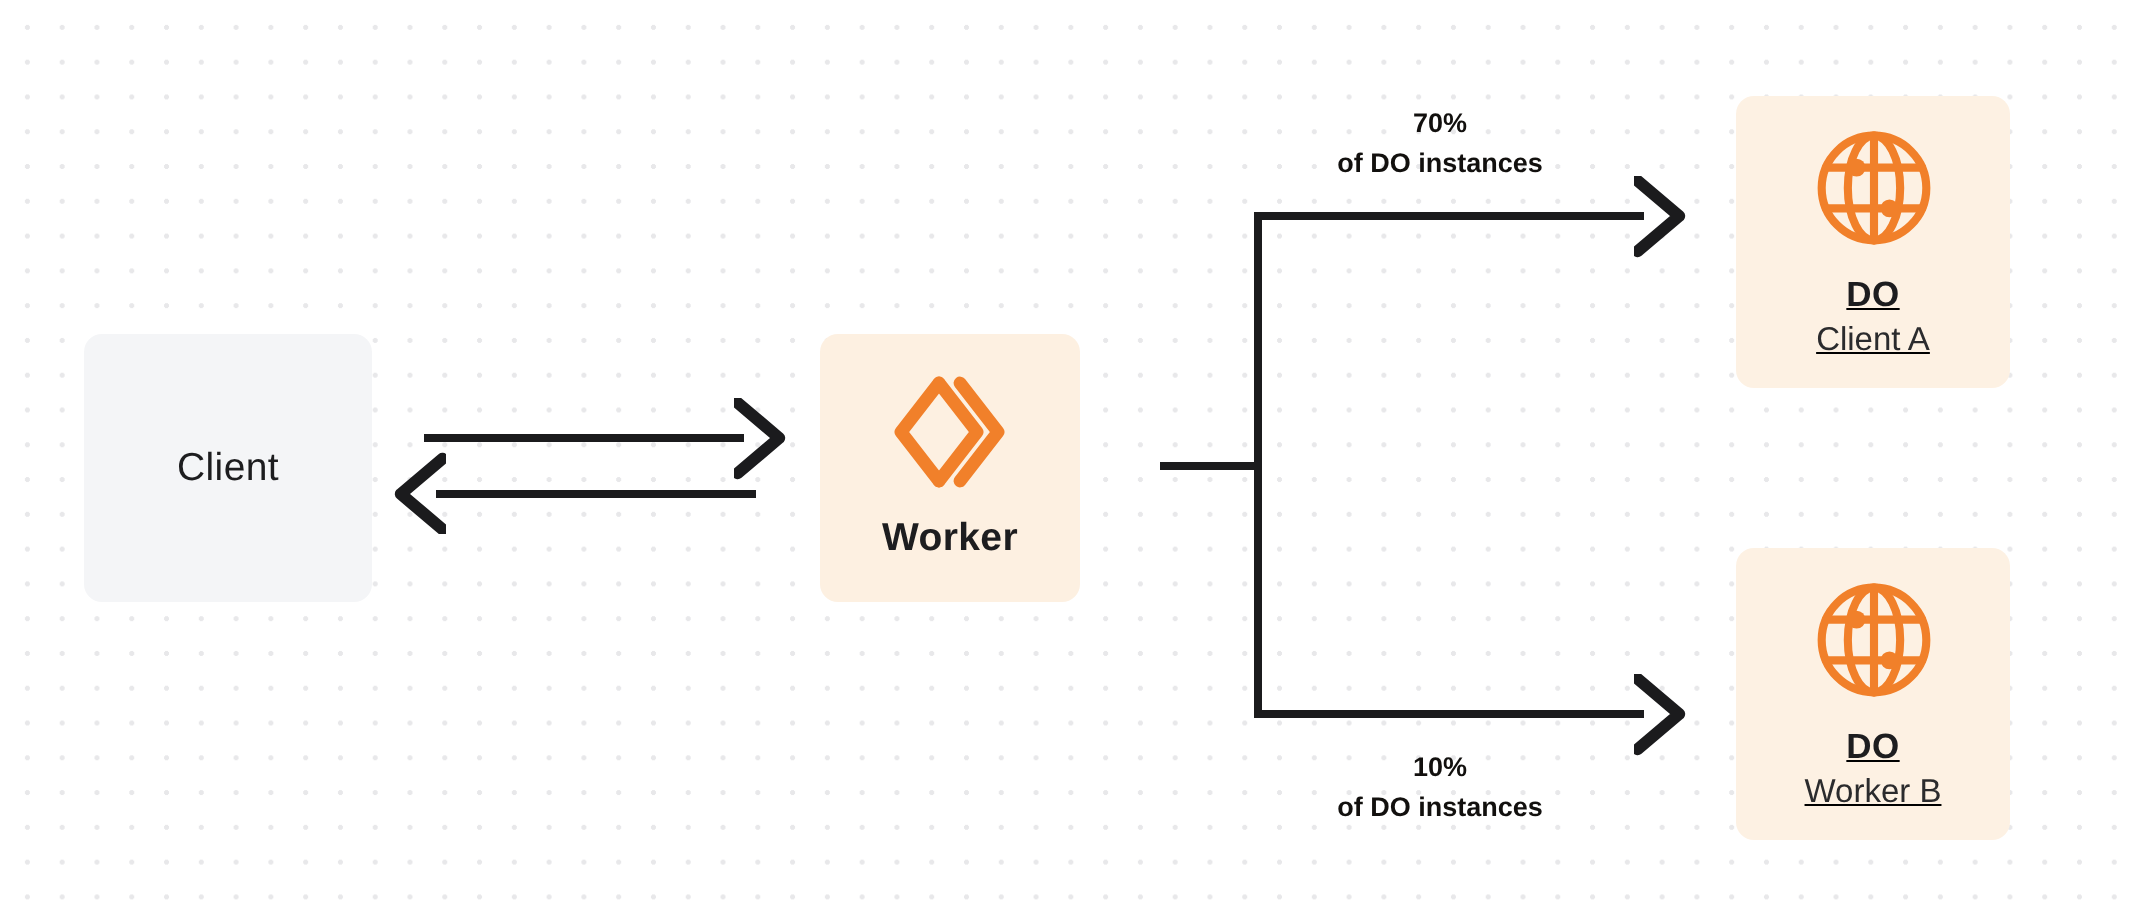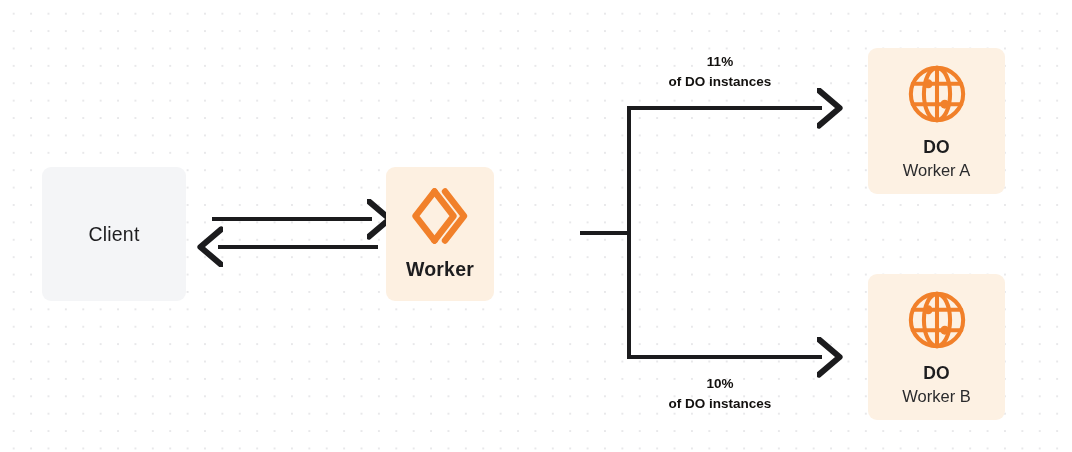"11%" div { text: 11% -> 70% }
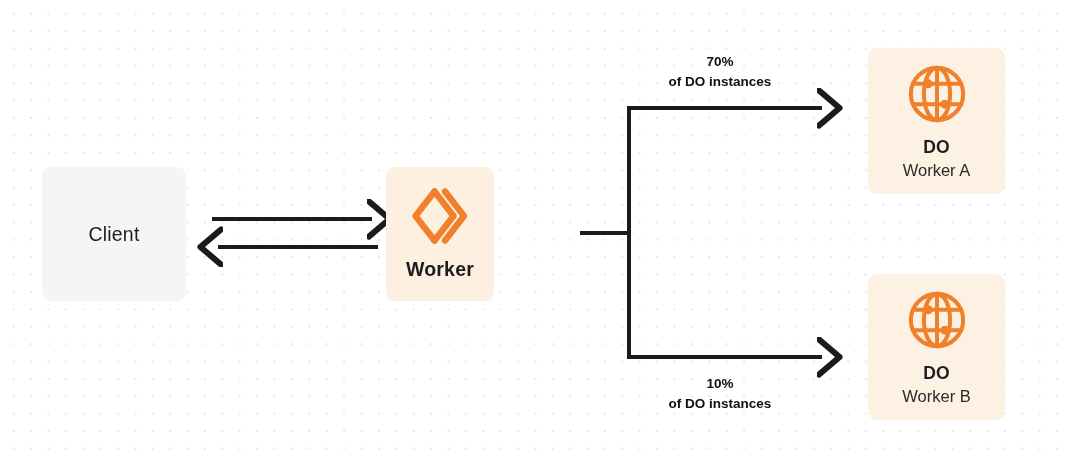"DO" .do-node { text-decoration: none -> underline }
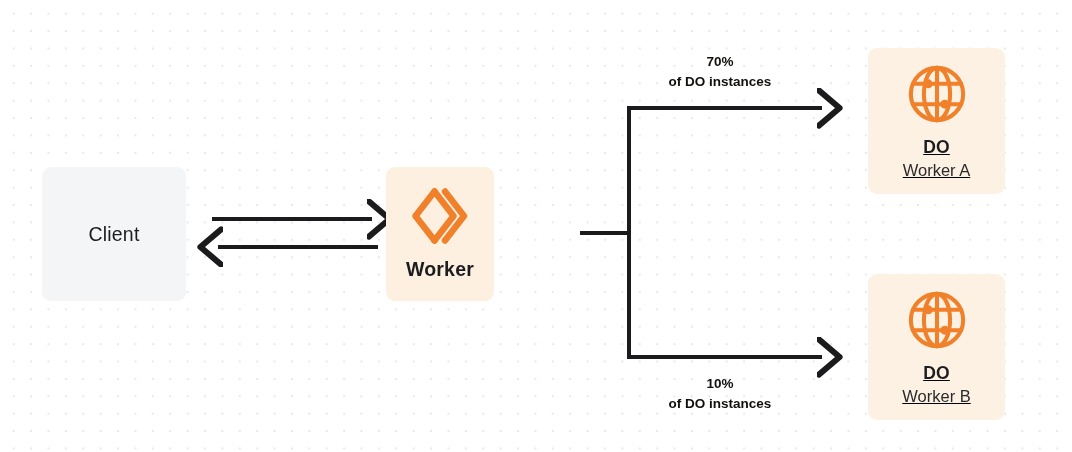"Worker A" span.do-sub { text: Worker -> Client }
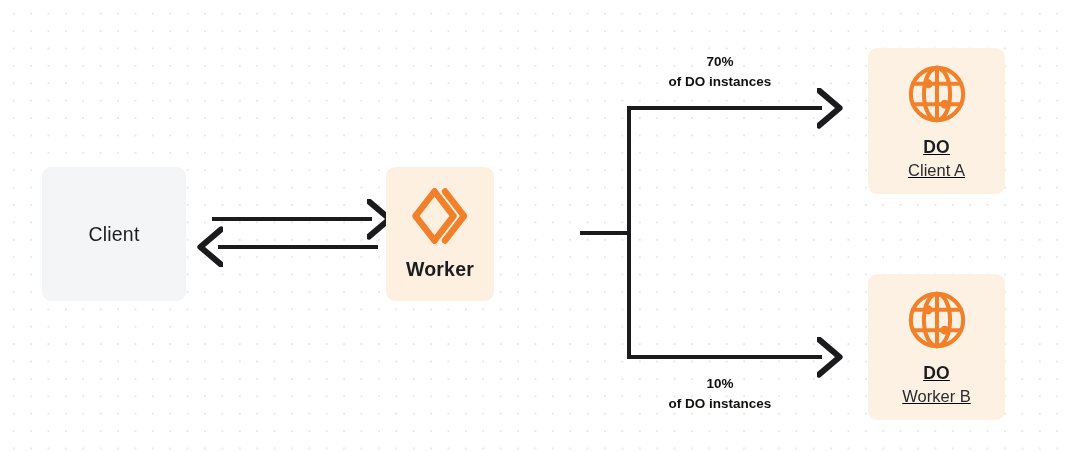"Worker" .worker-node { left: 386px -> 410px; width: 108px -> 130px }
